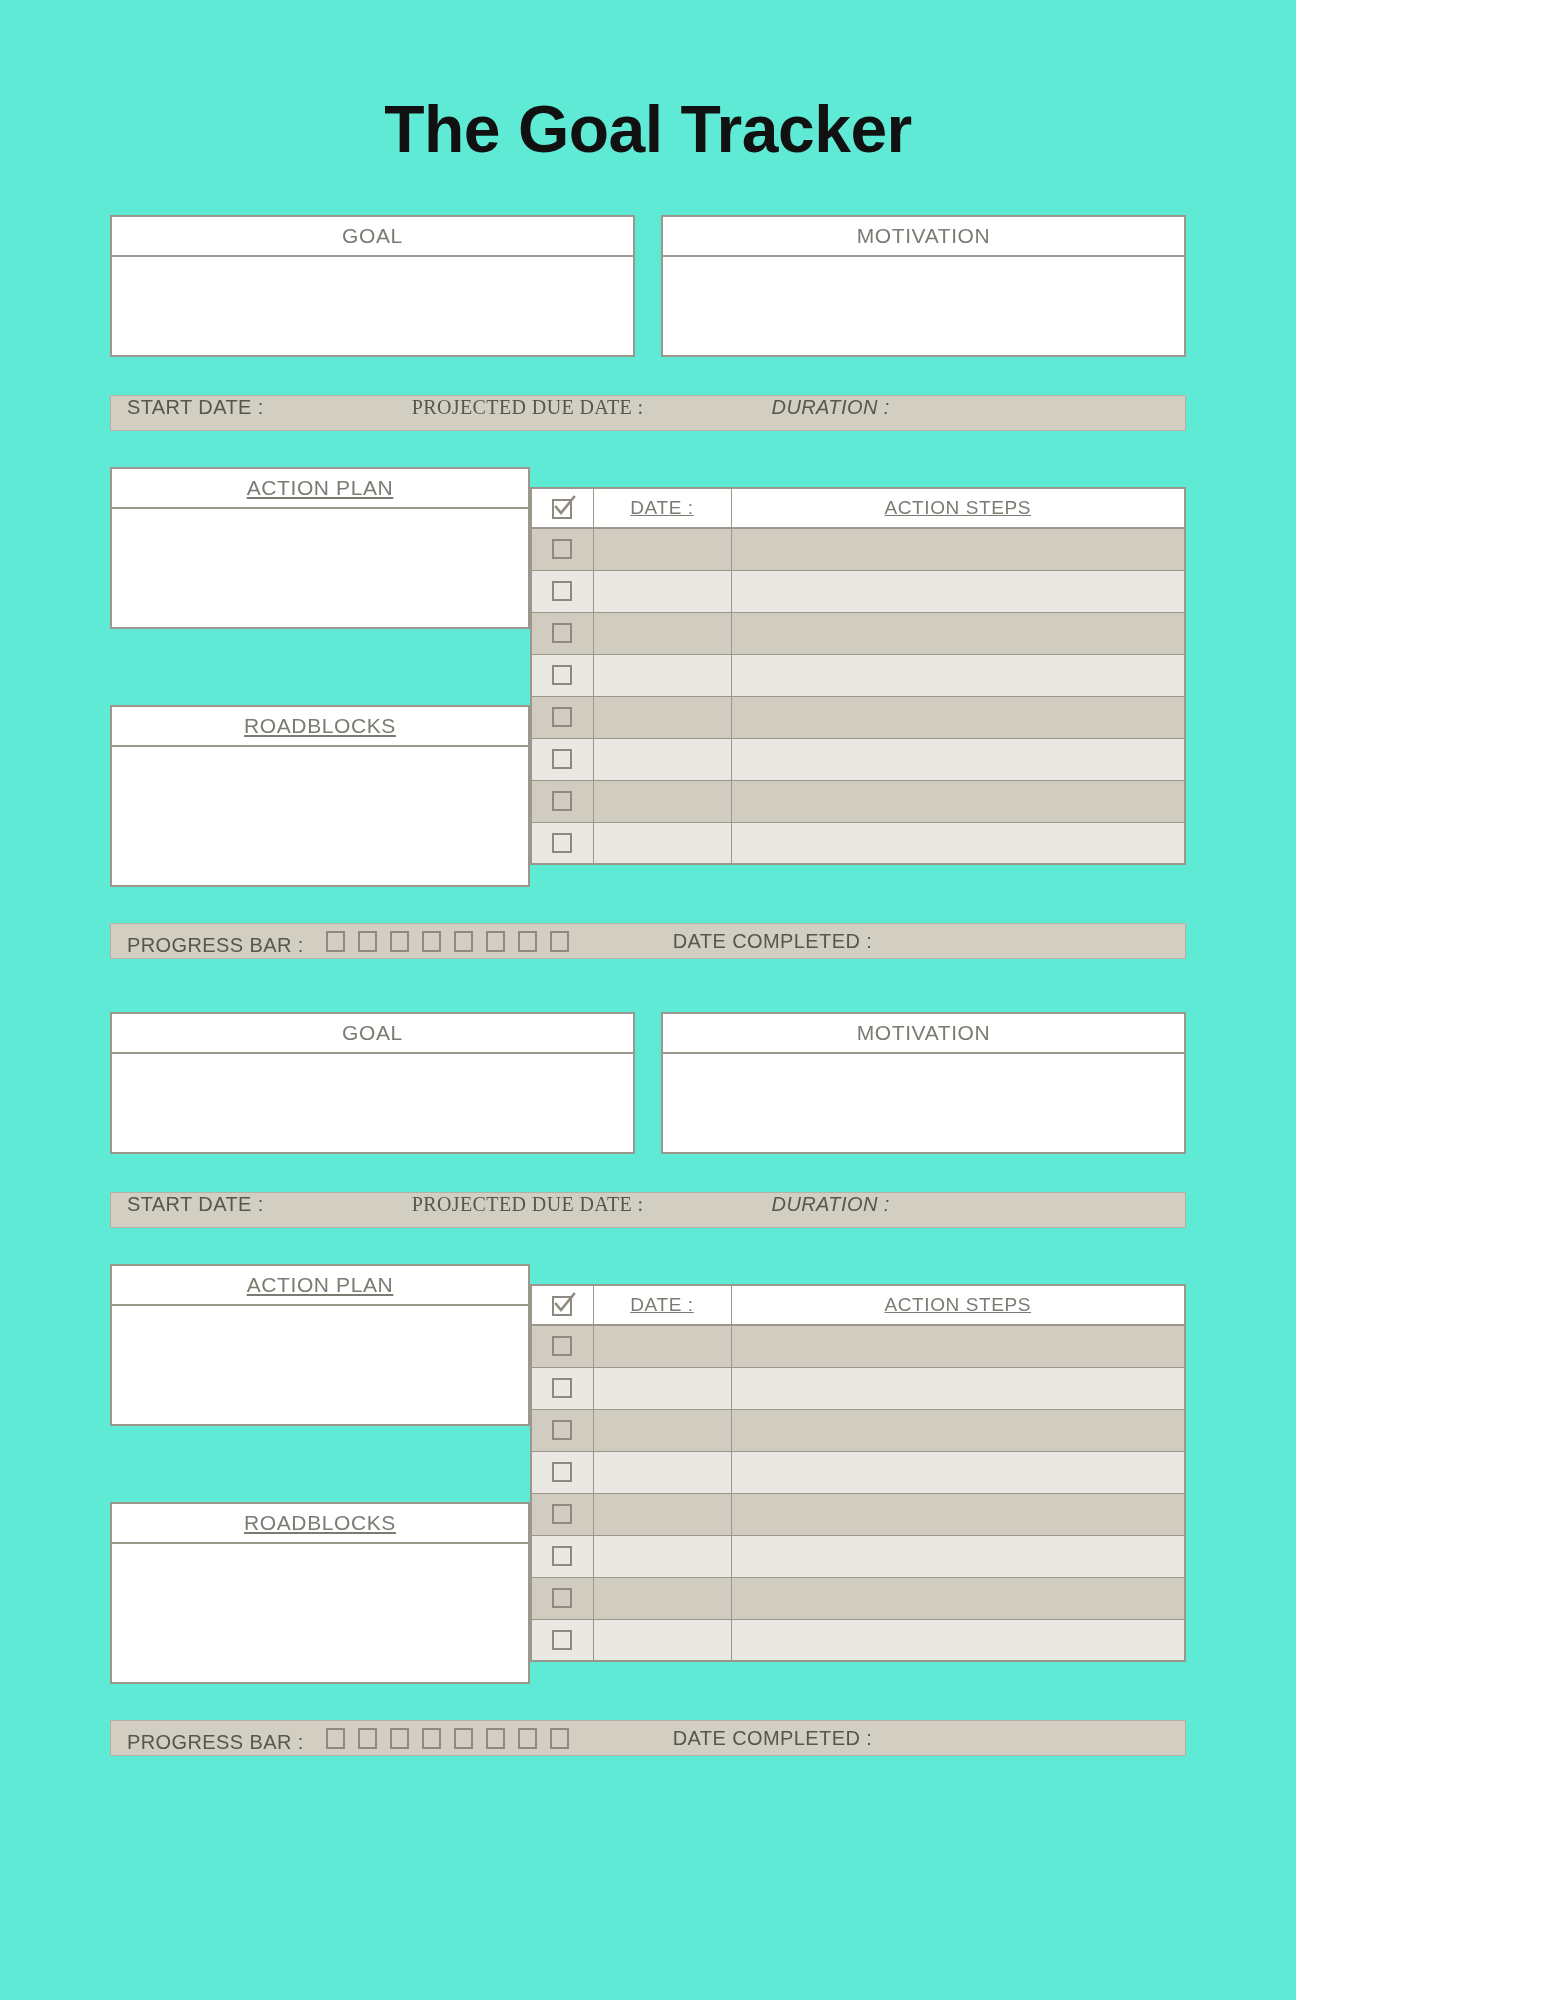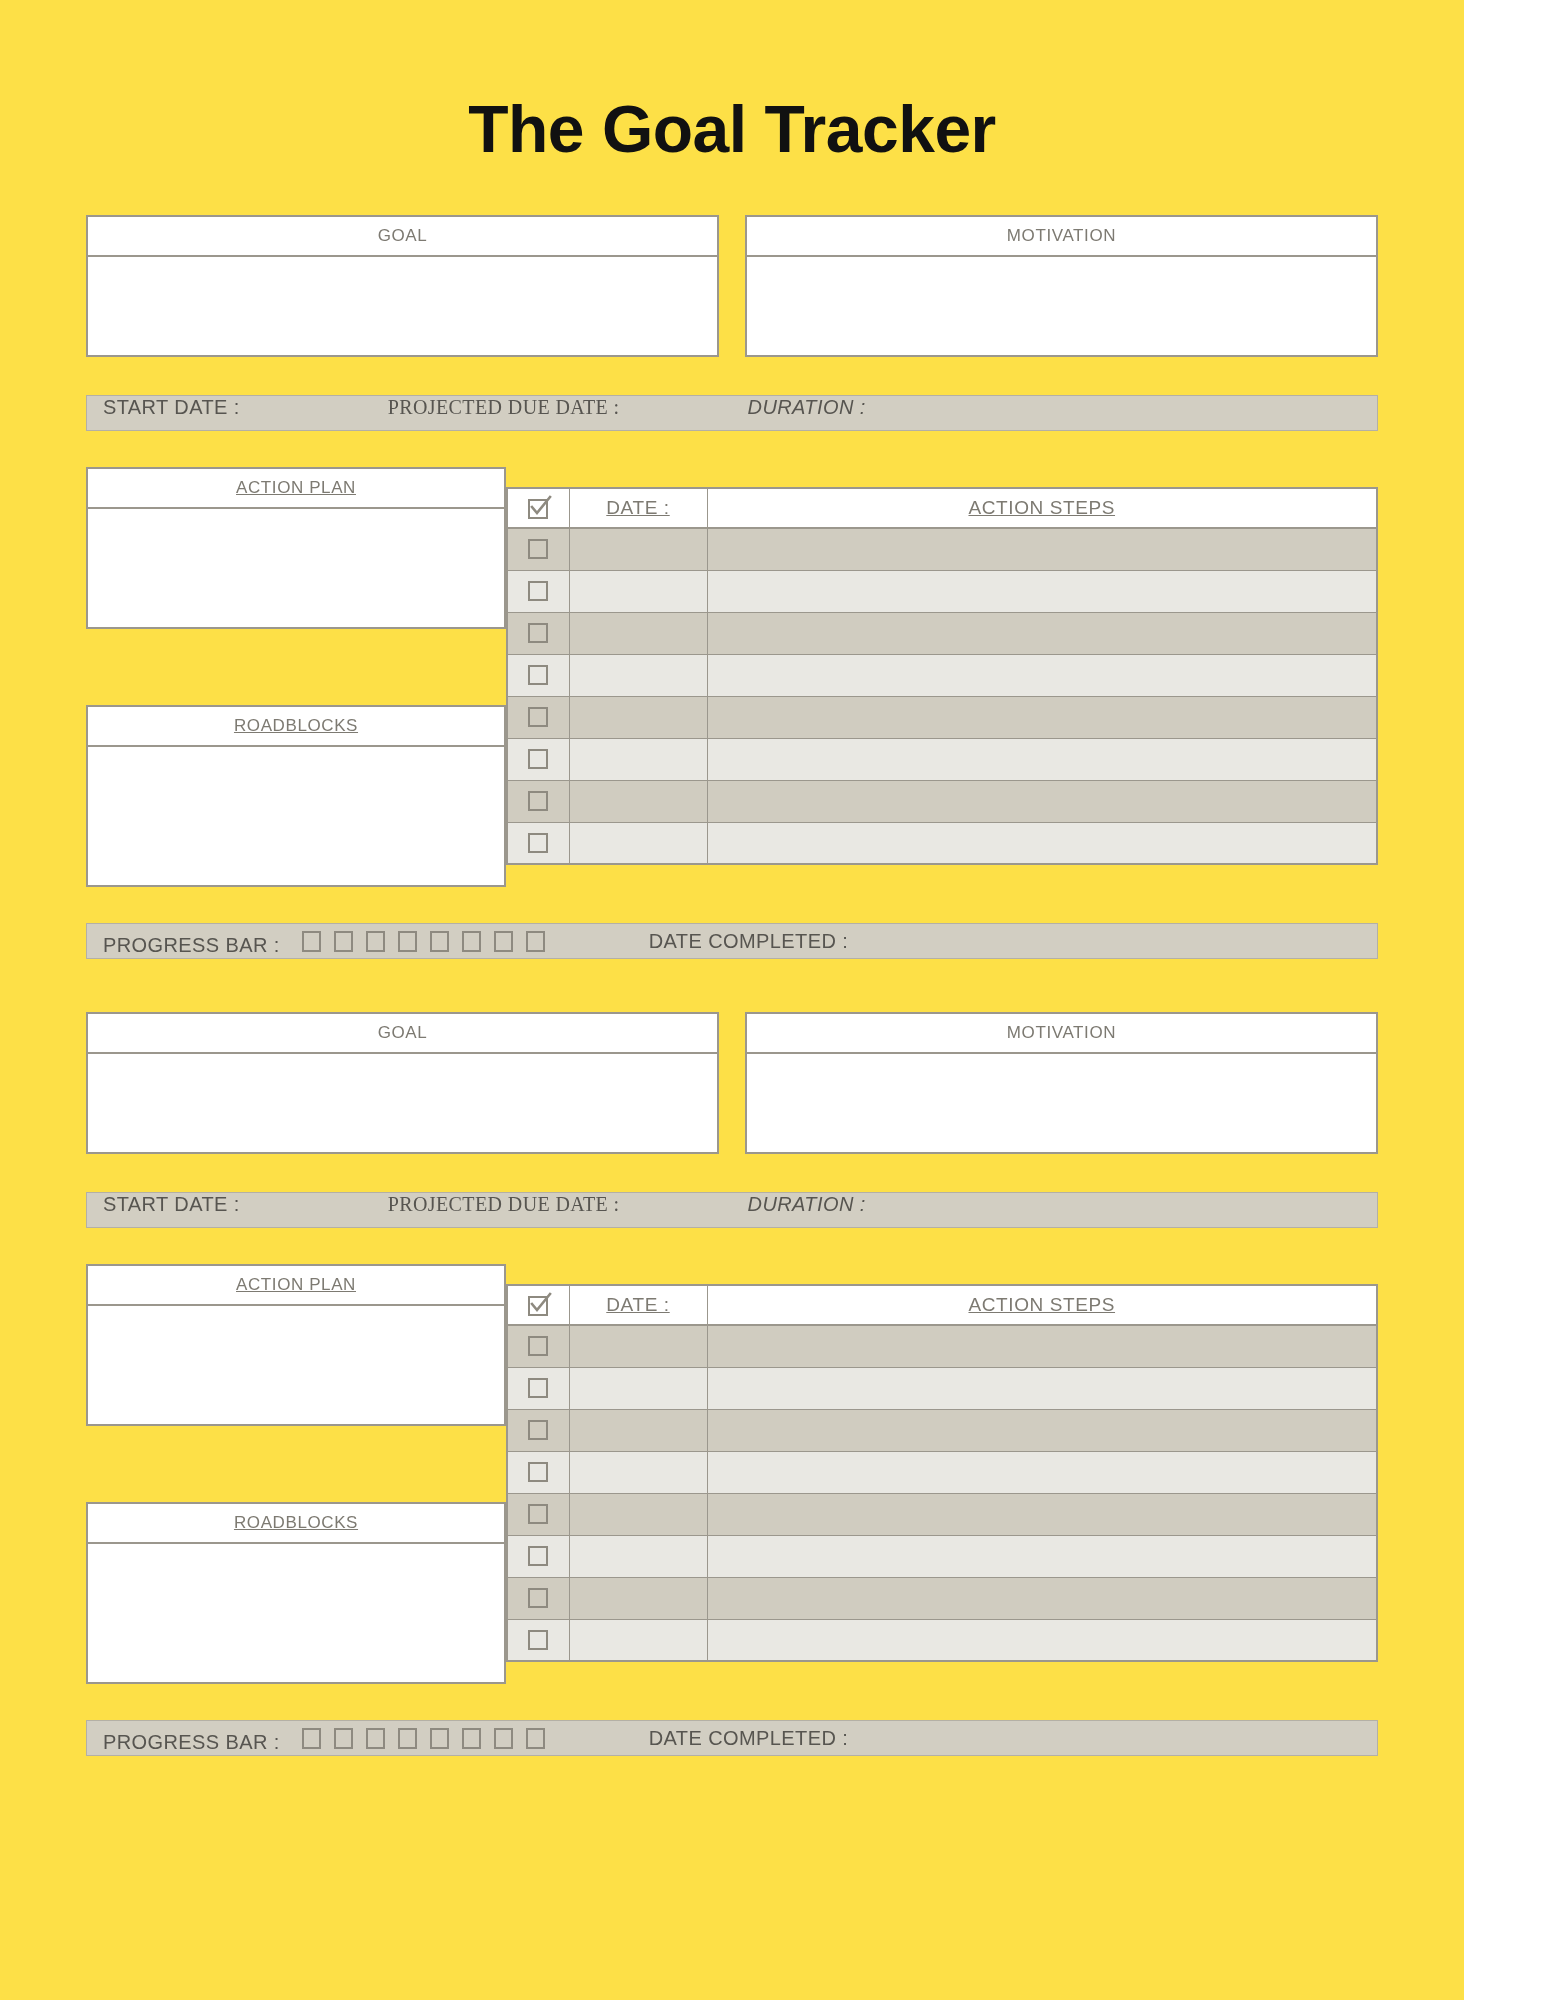"The Goal Tracker" .page { background: #fde047 -> #5eead4; padding: 0 86px -> 0 110px; width: 1464px -> 1296px }
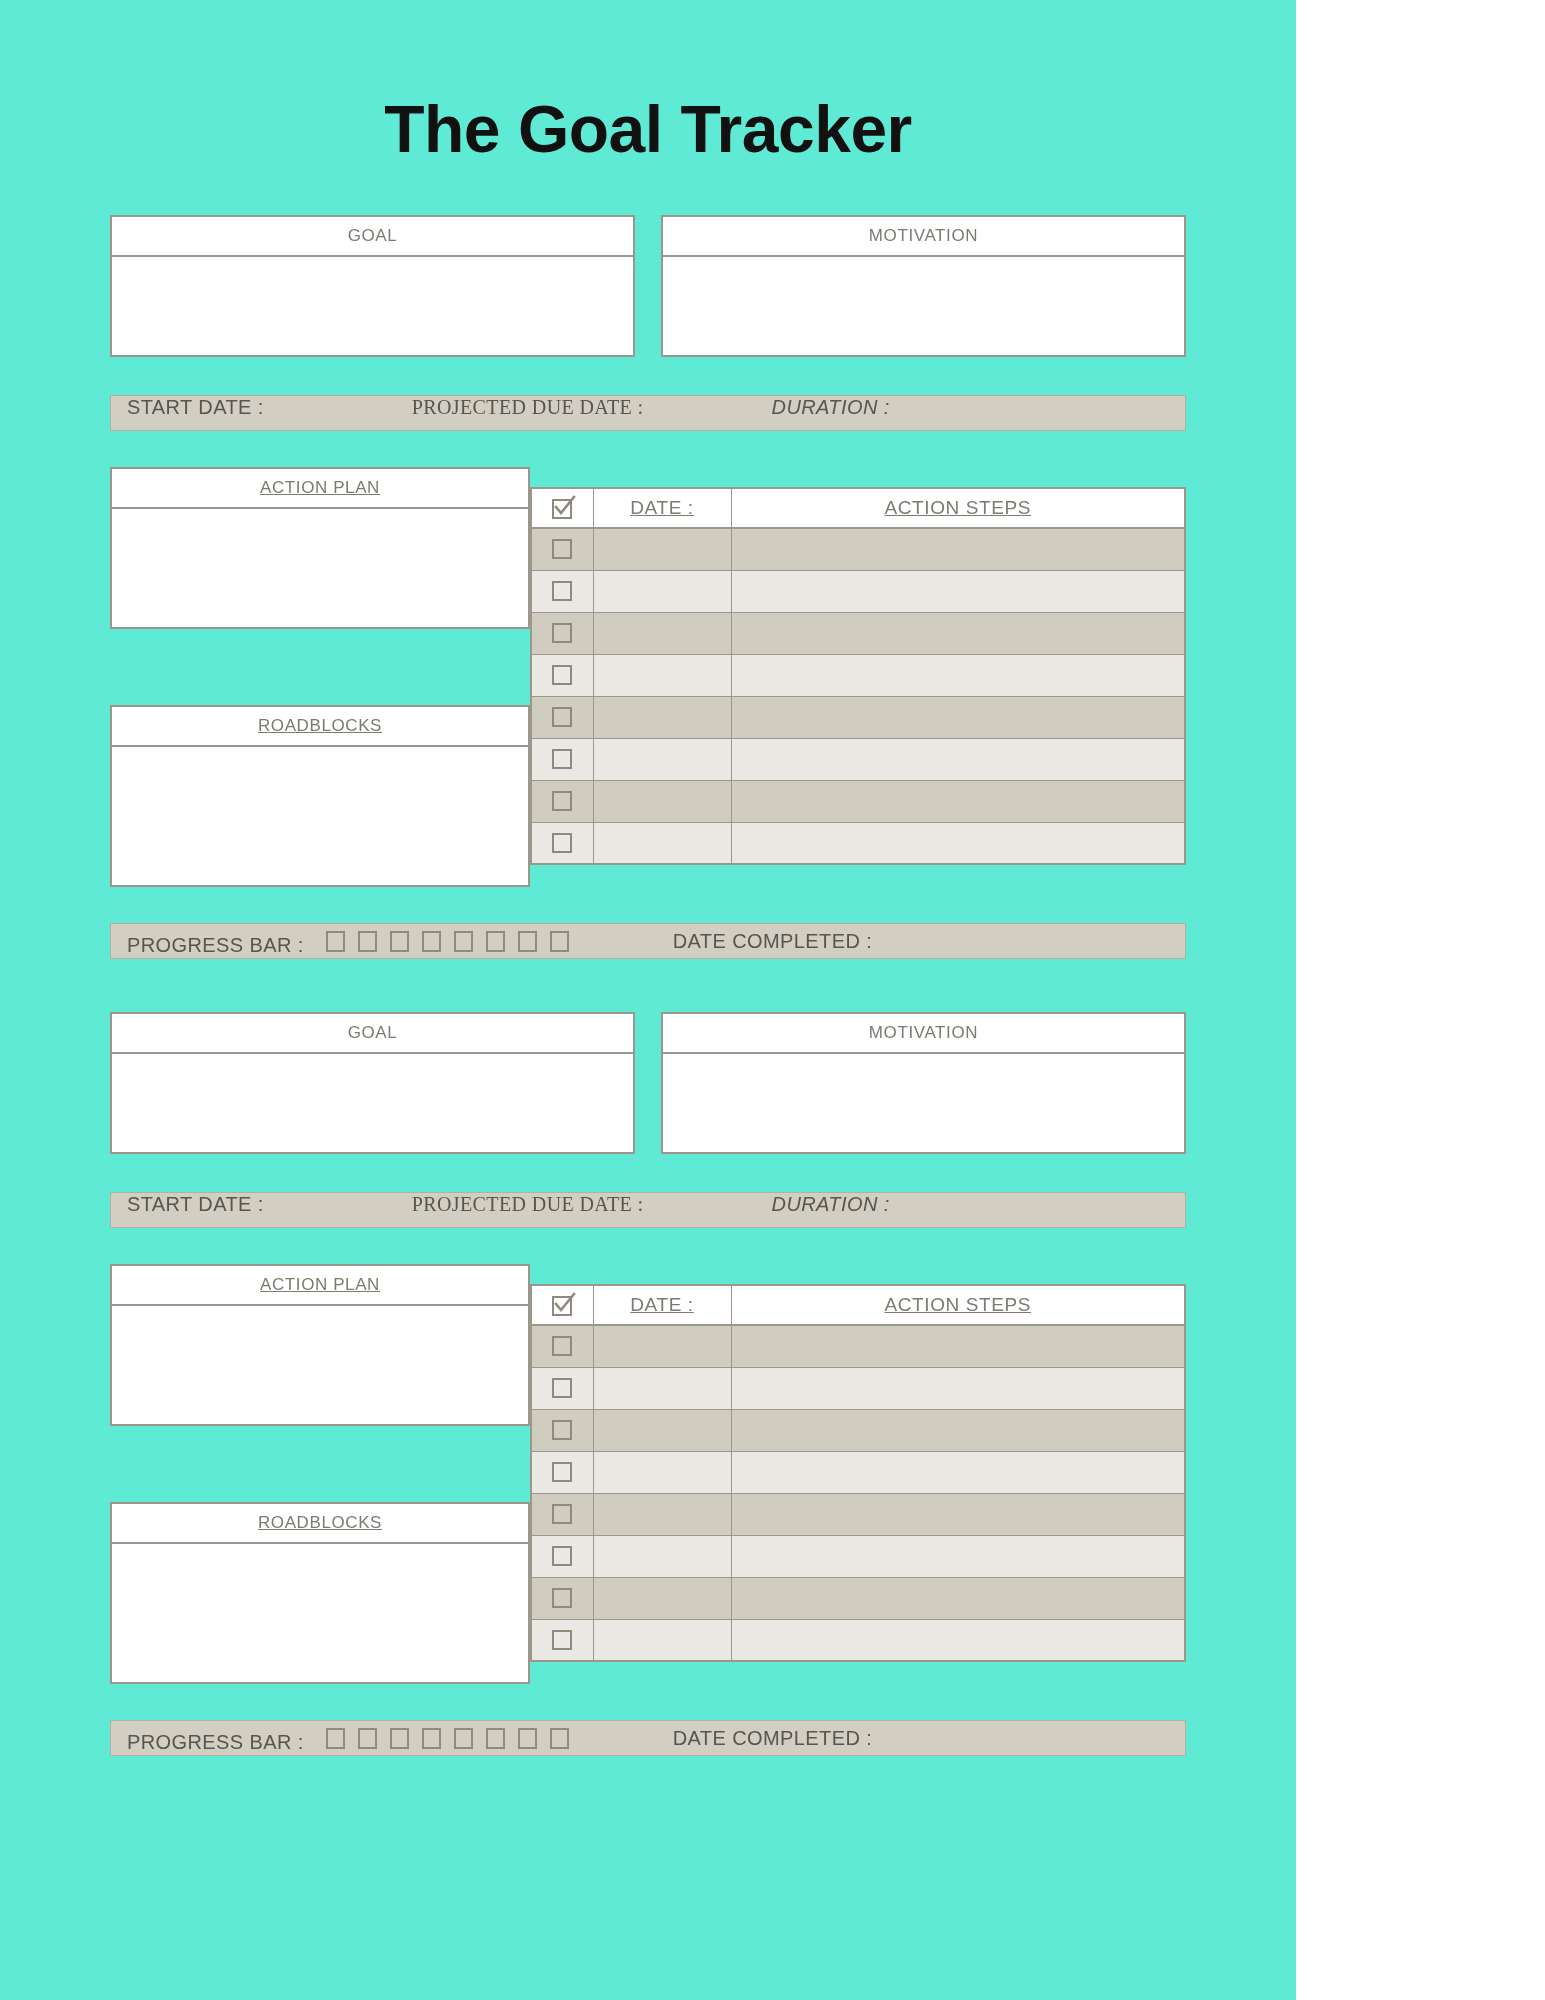"GOAL" .label-box .hdr { font-size: 17px -> 21px }
